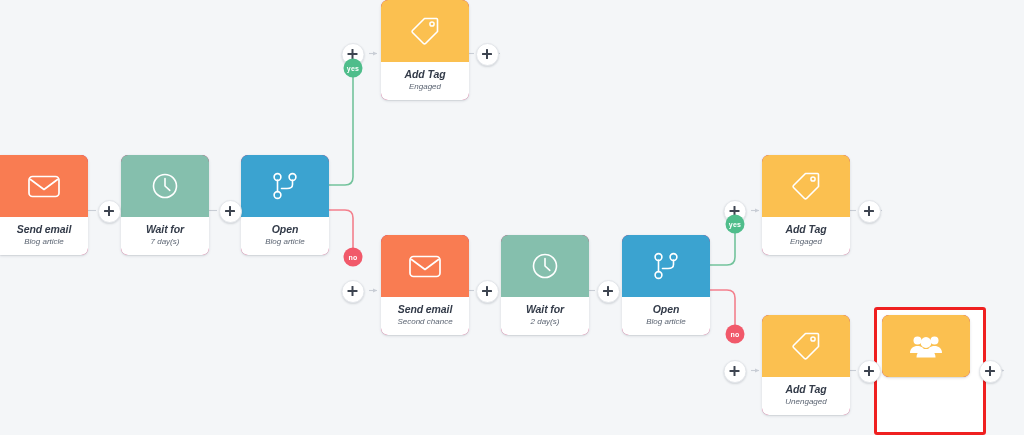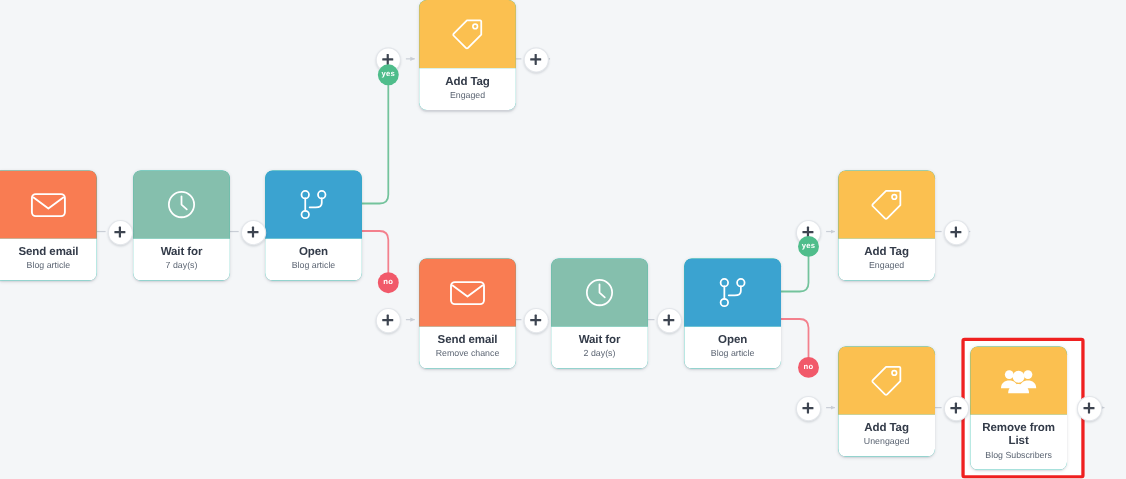"Add Tag" .node { background: #14b8a6 -> #be185d; font-style: none -> italic }
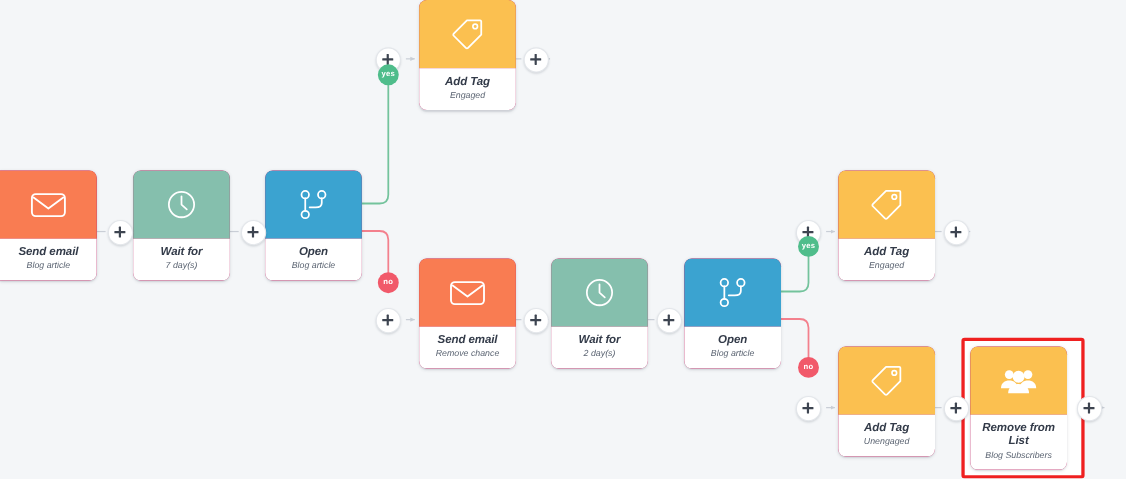"Remove chance" div.node-sub { text: Remove -> Second }
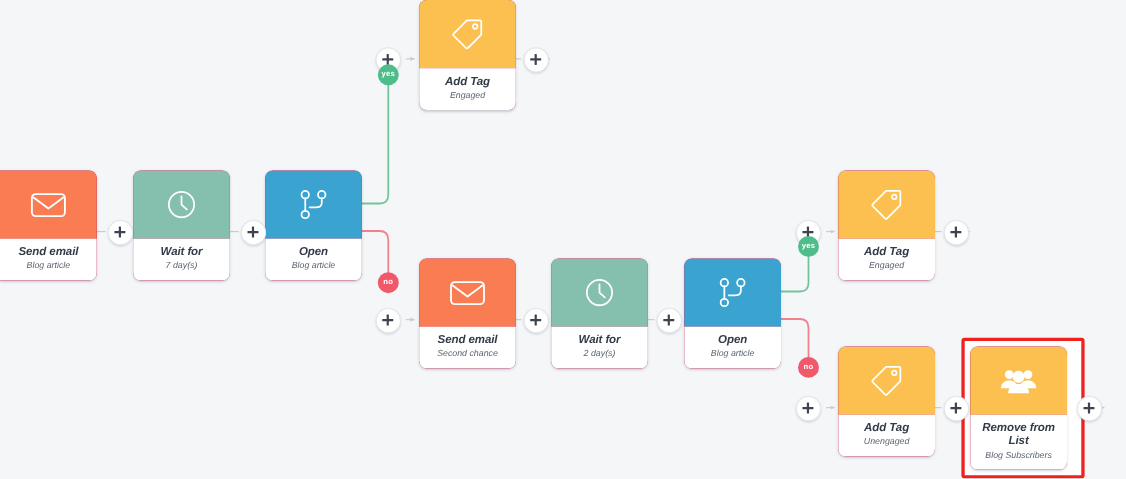"Remove from List" div.node-body { html: <div> <div>Remove from List</div> <div>Blog Subscribers</div> </div> -> none }
